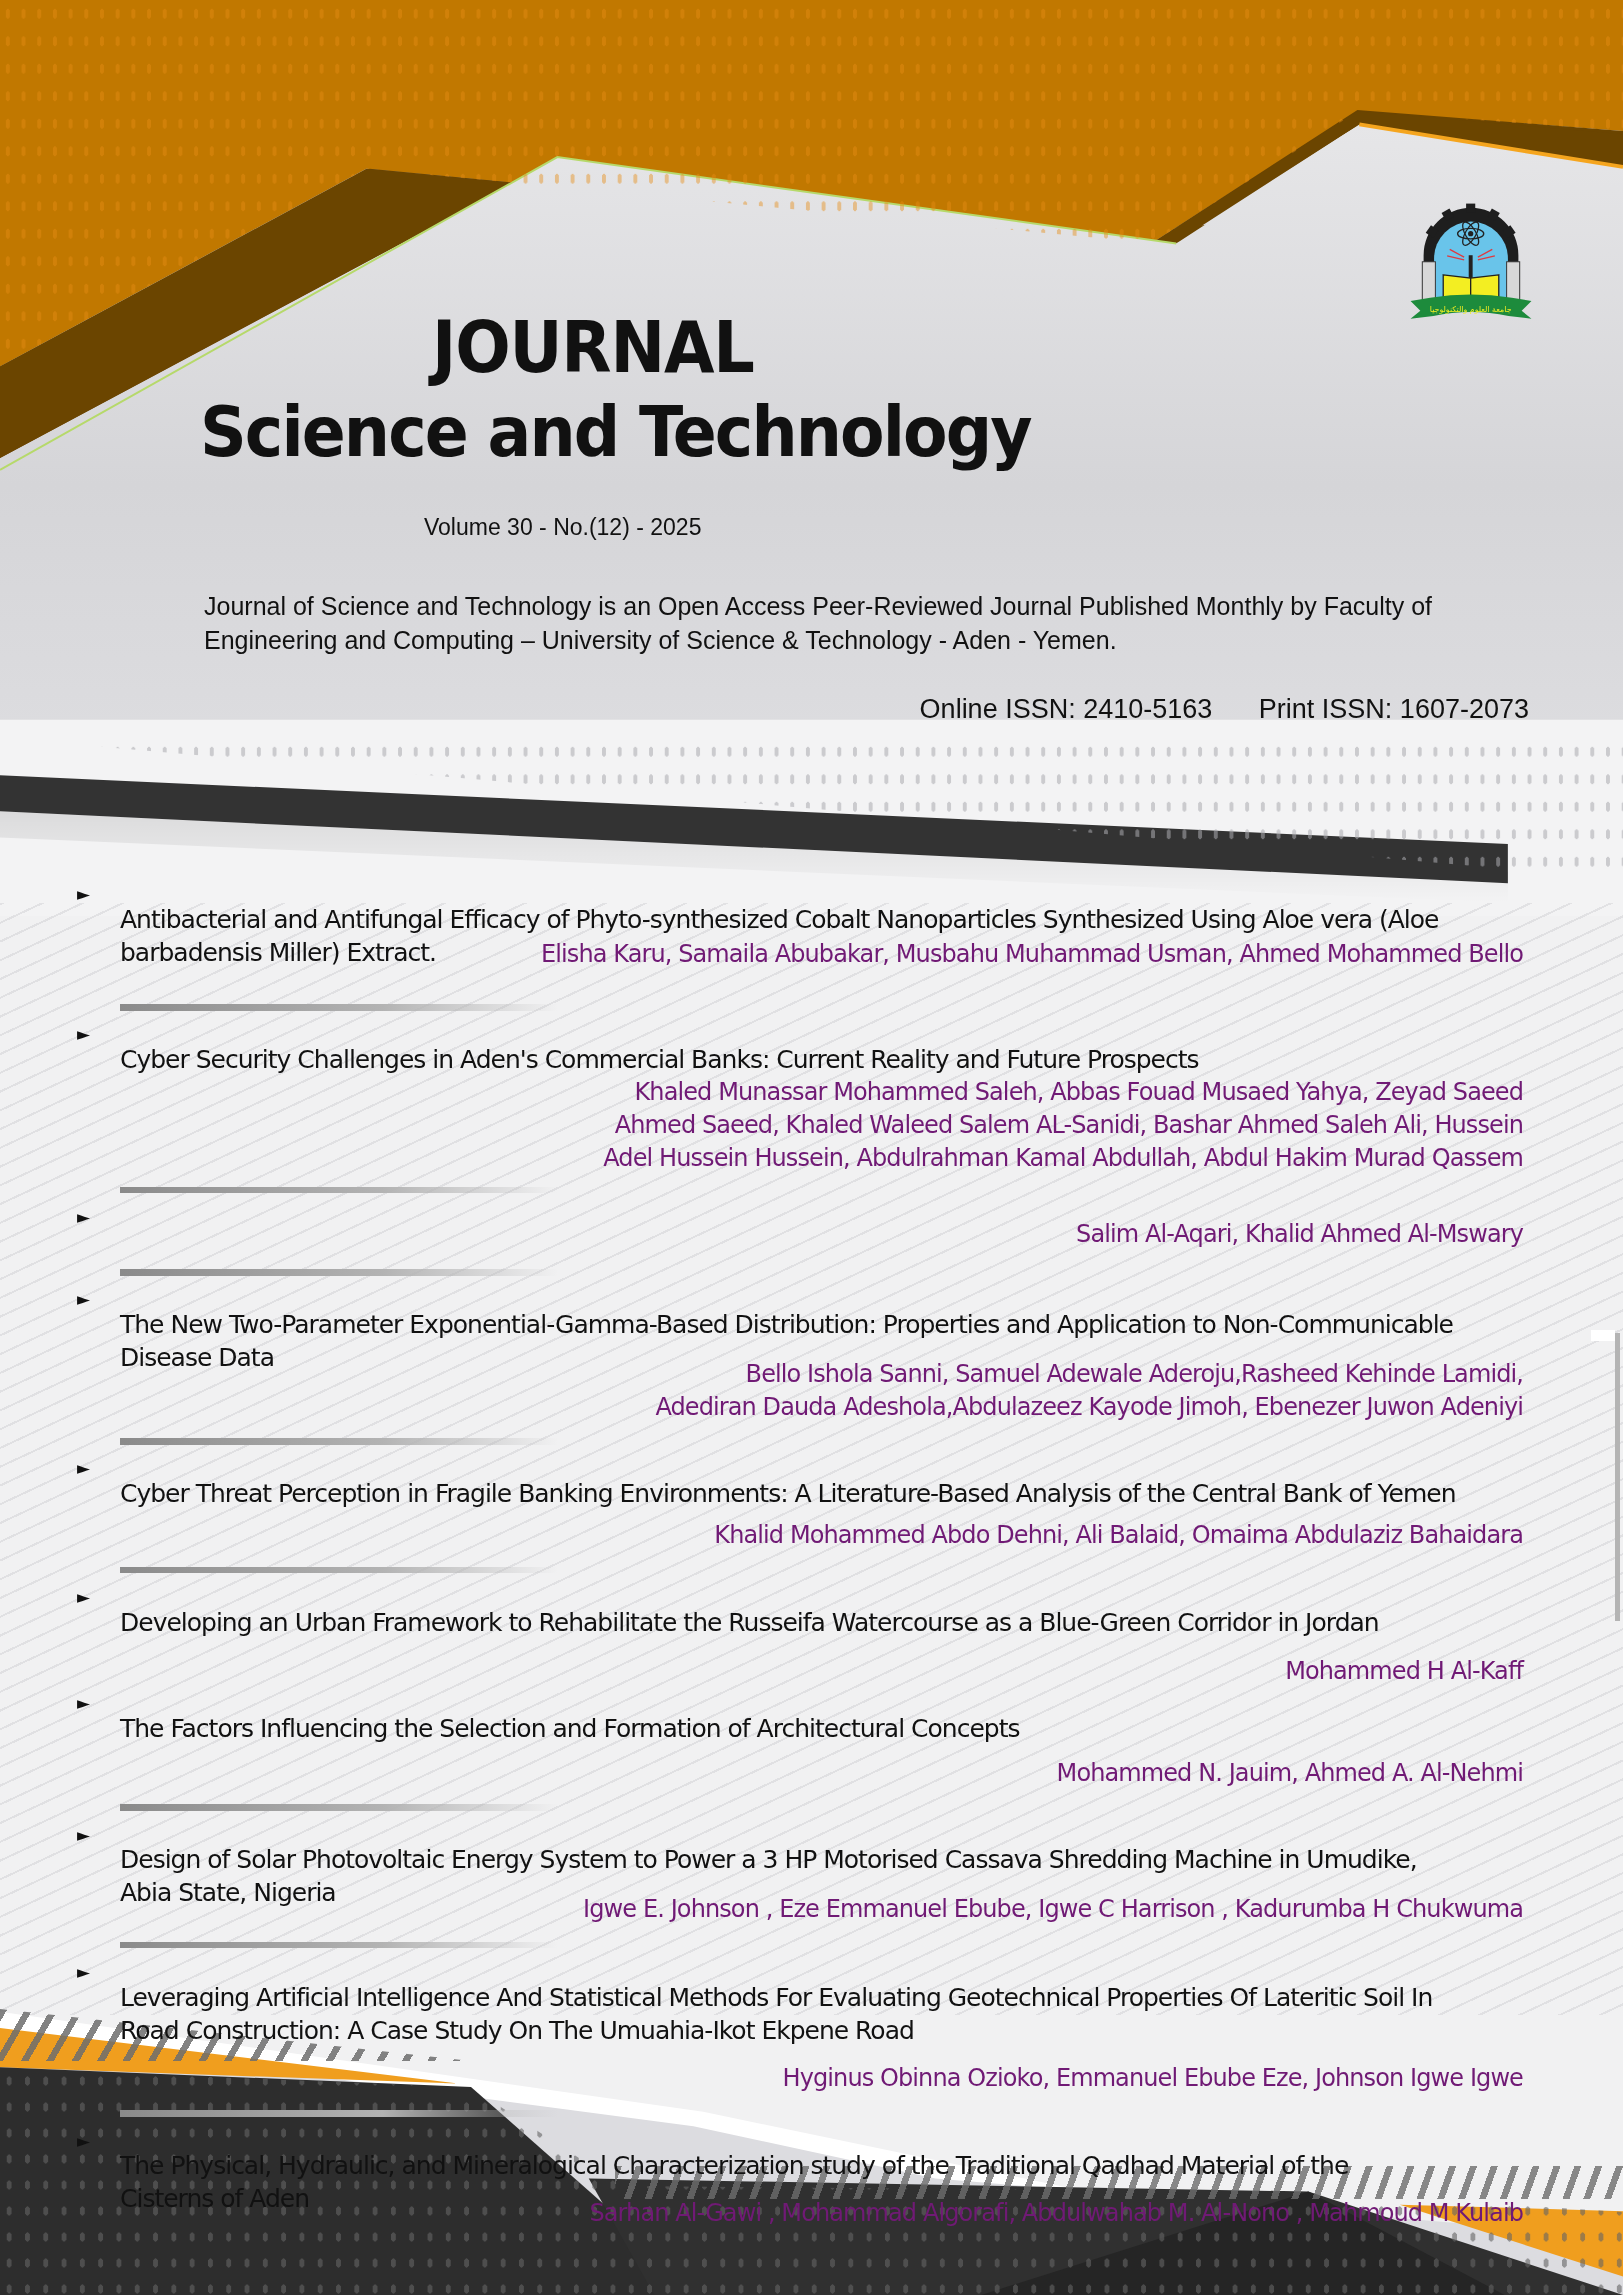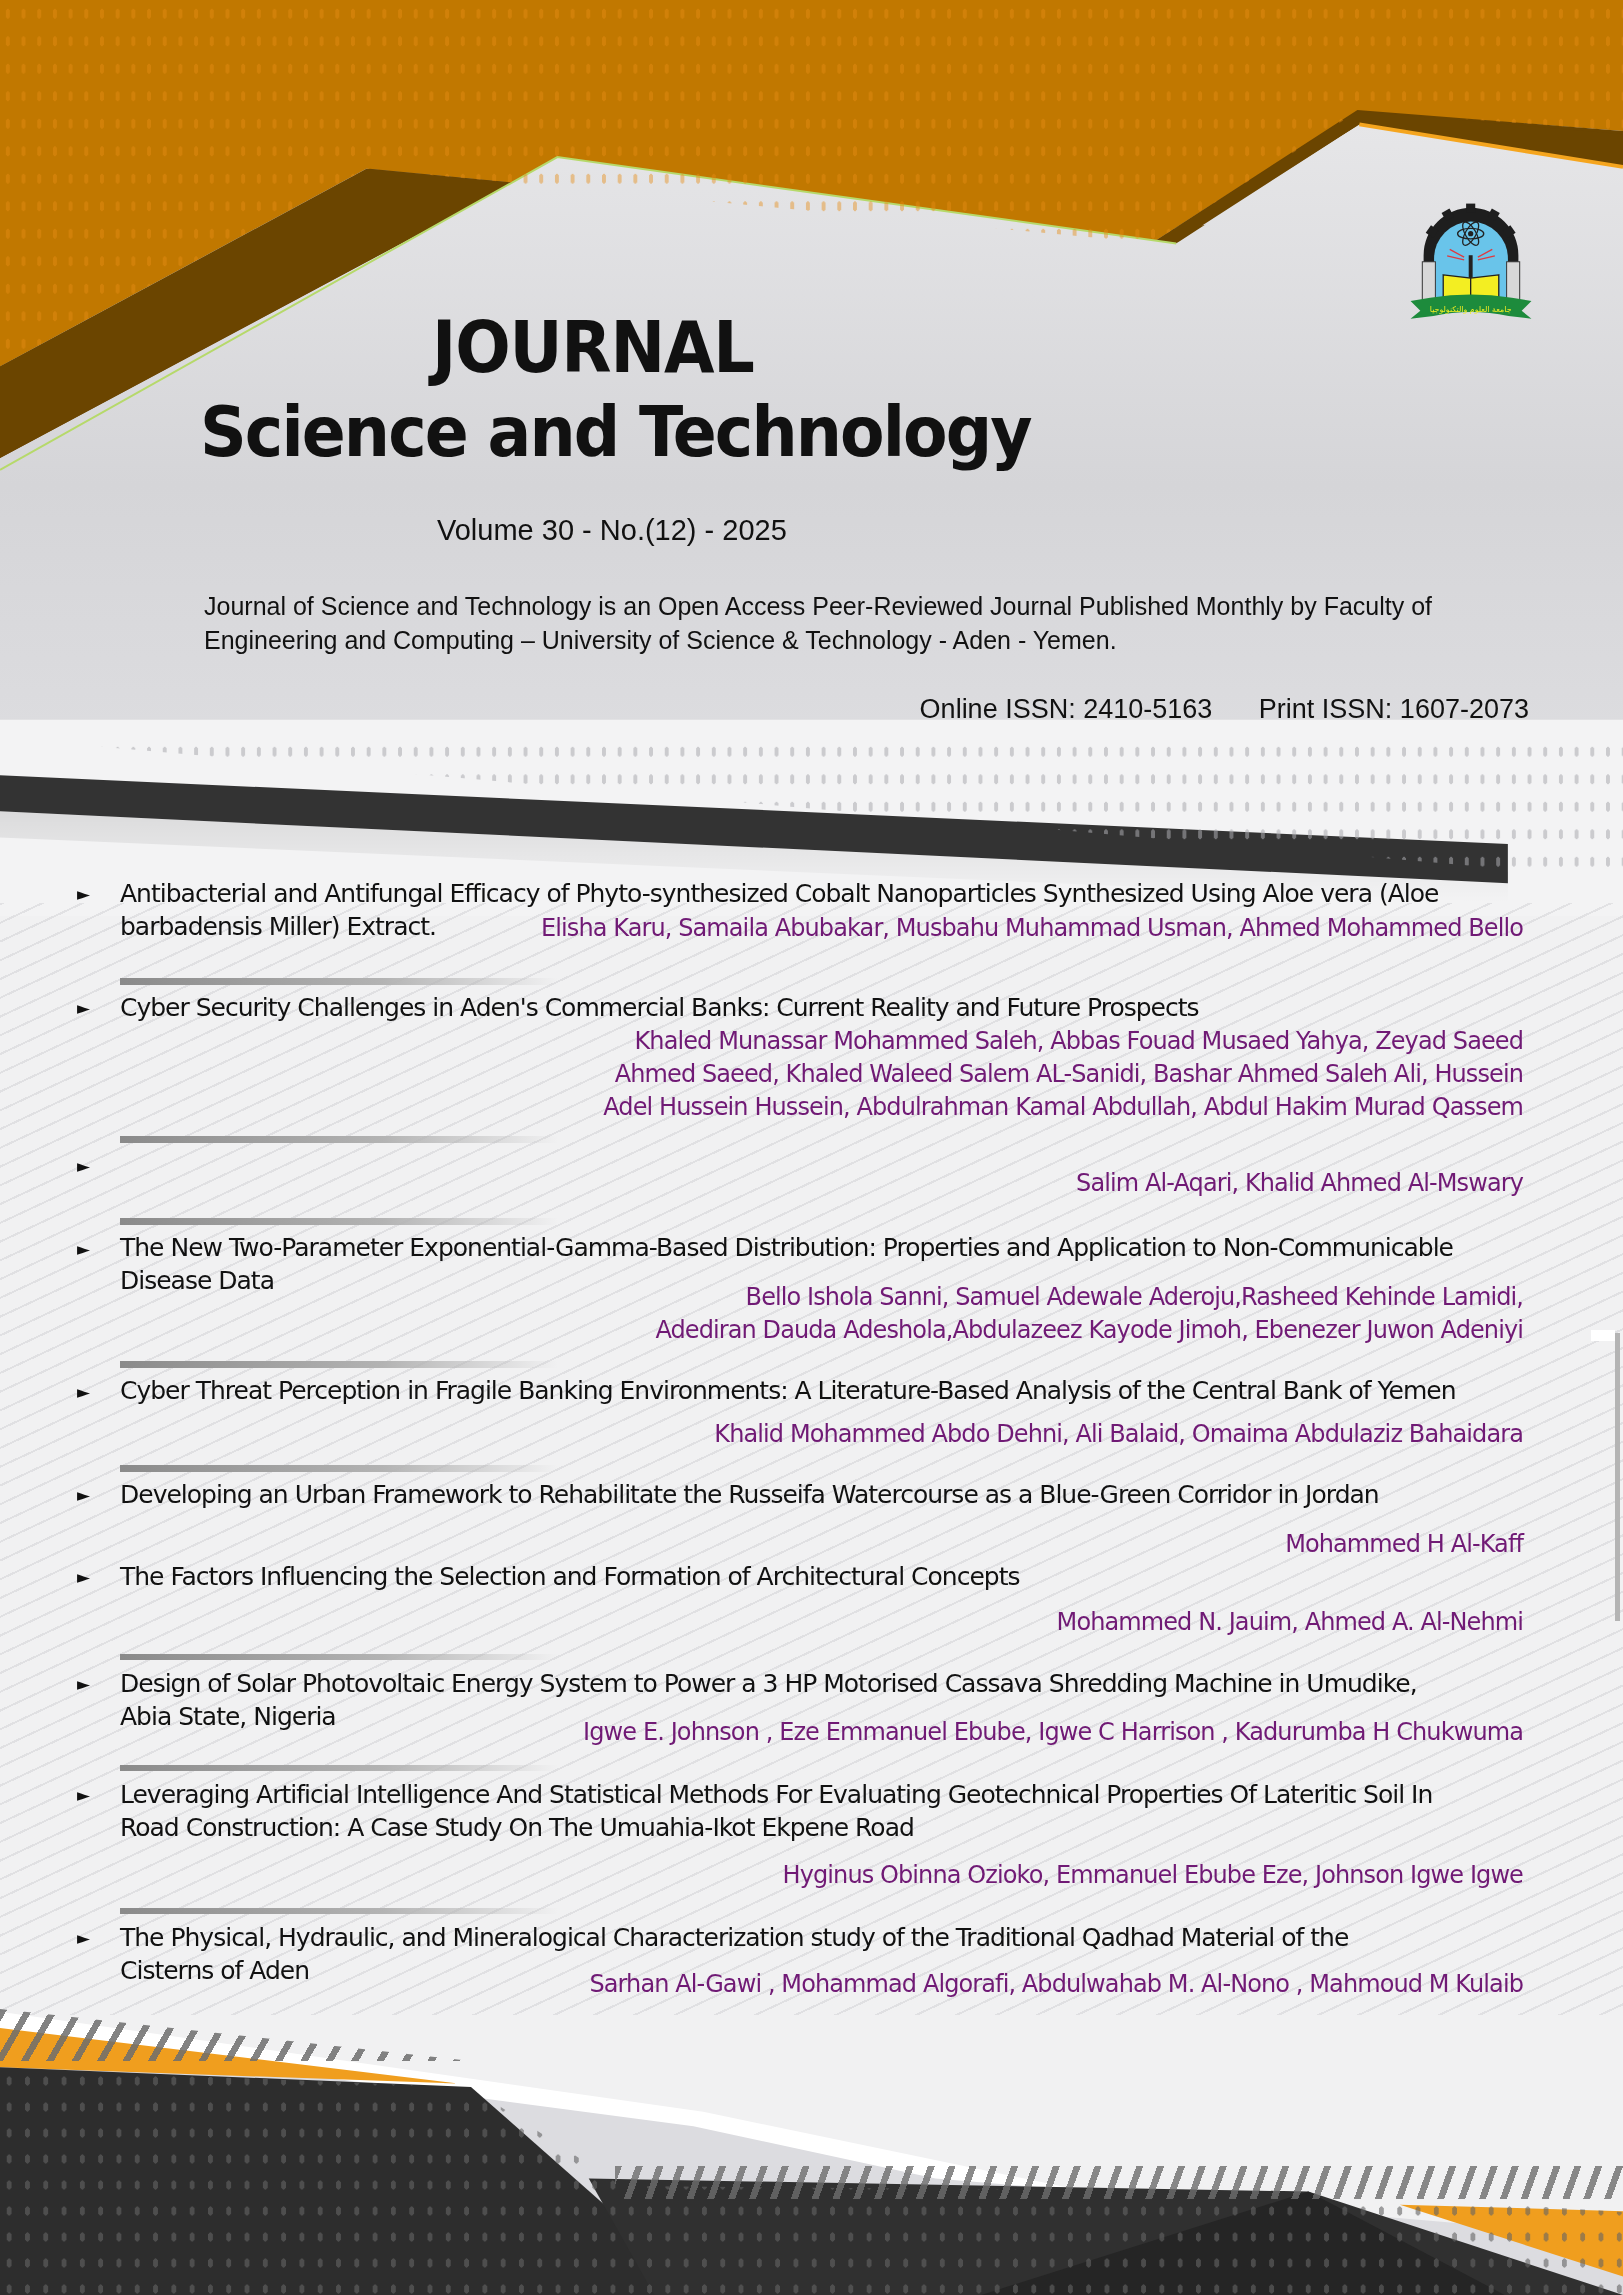"Volume 30 - No.(12) -" .volume { font-size: 29px -> 23px; left: 437px -> 424px }
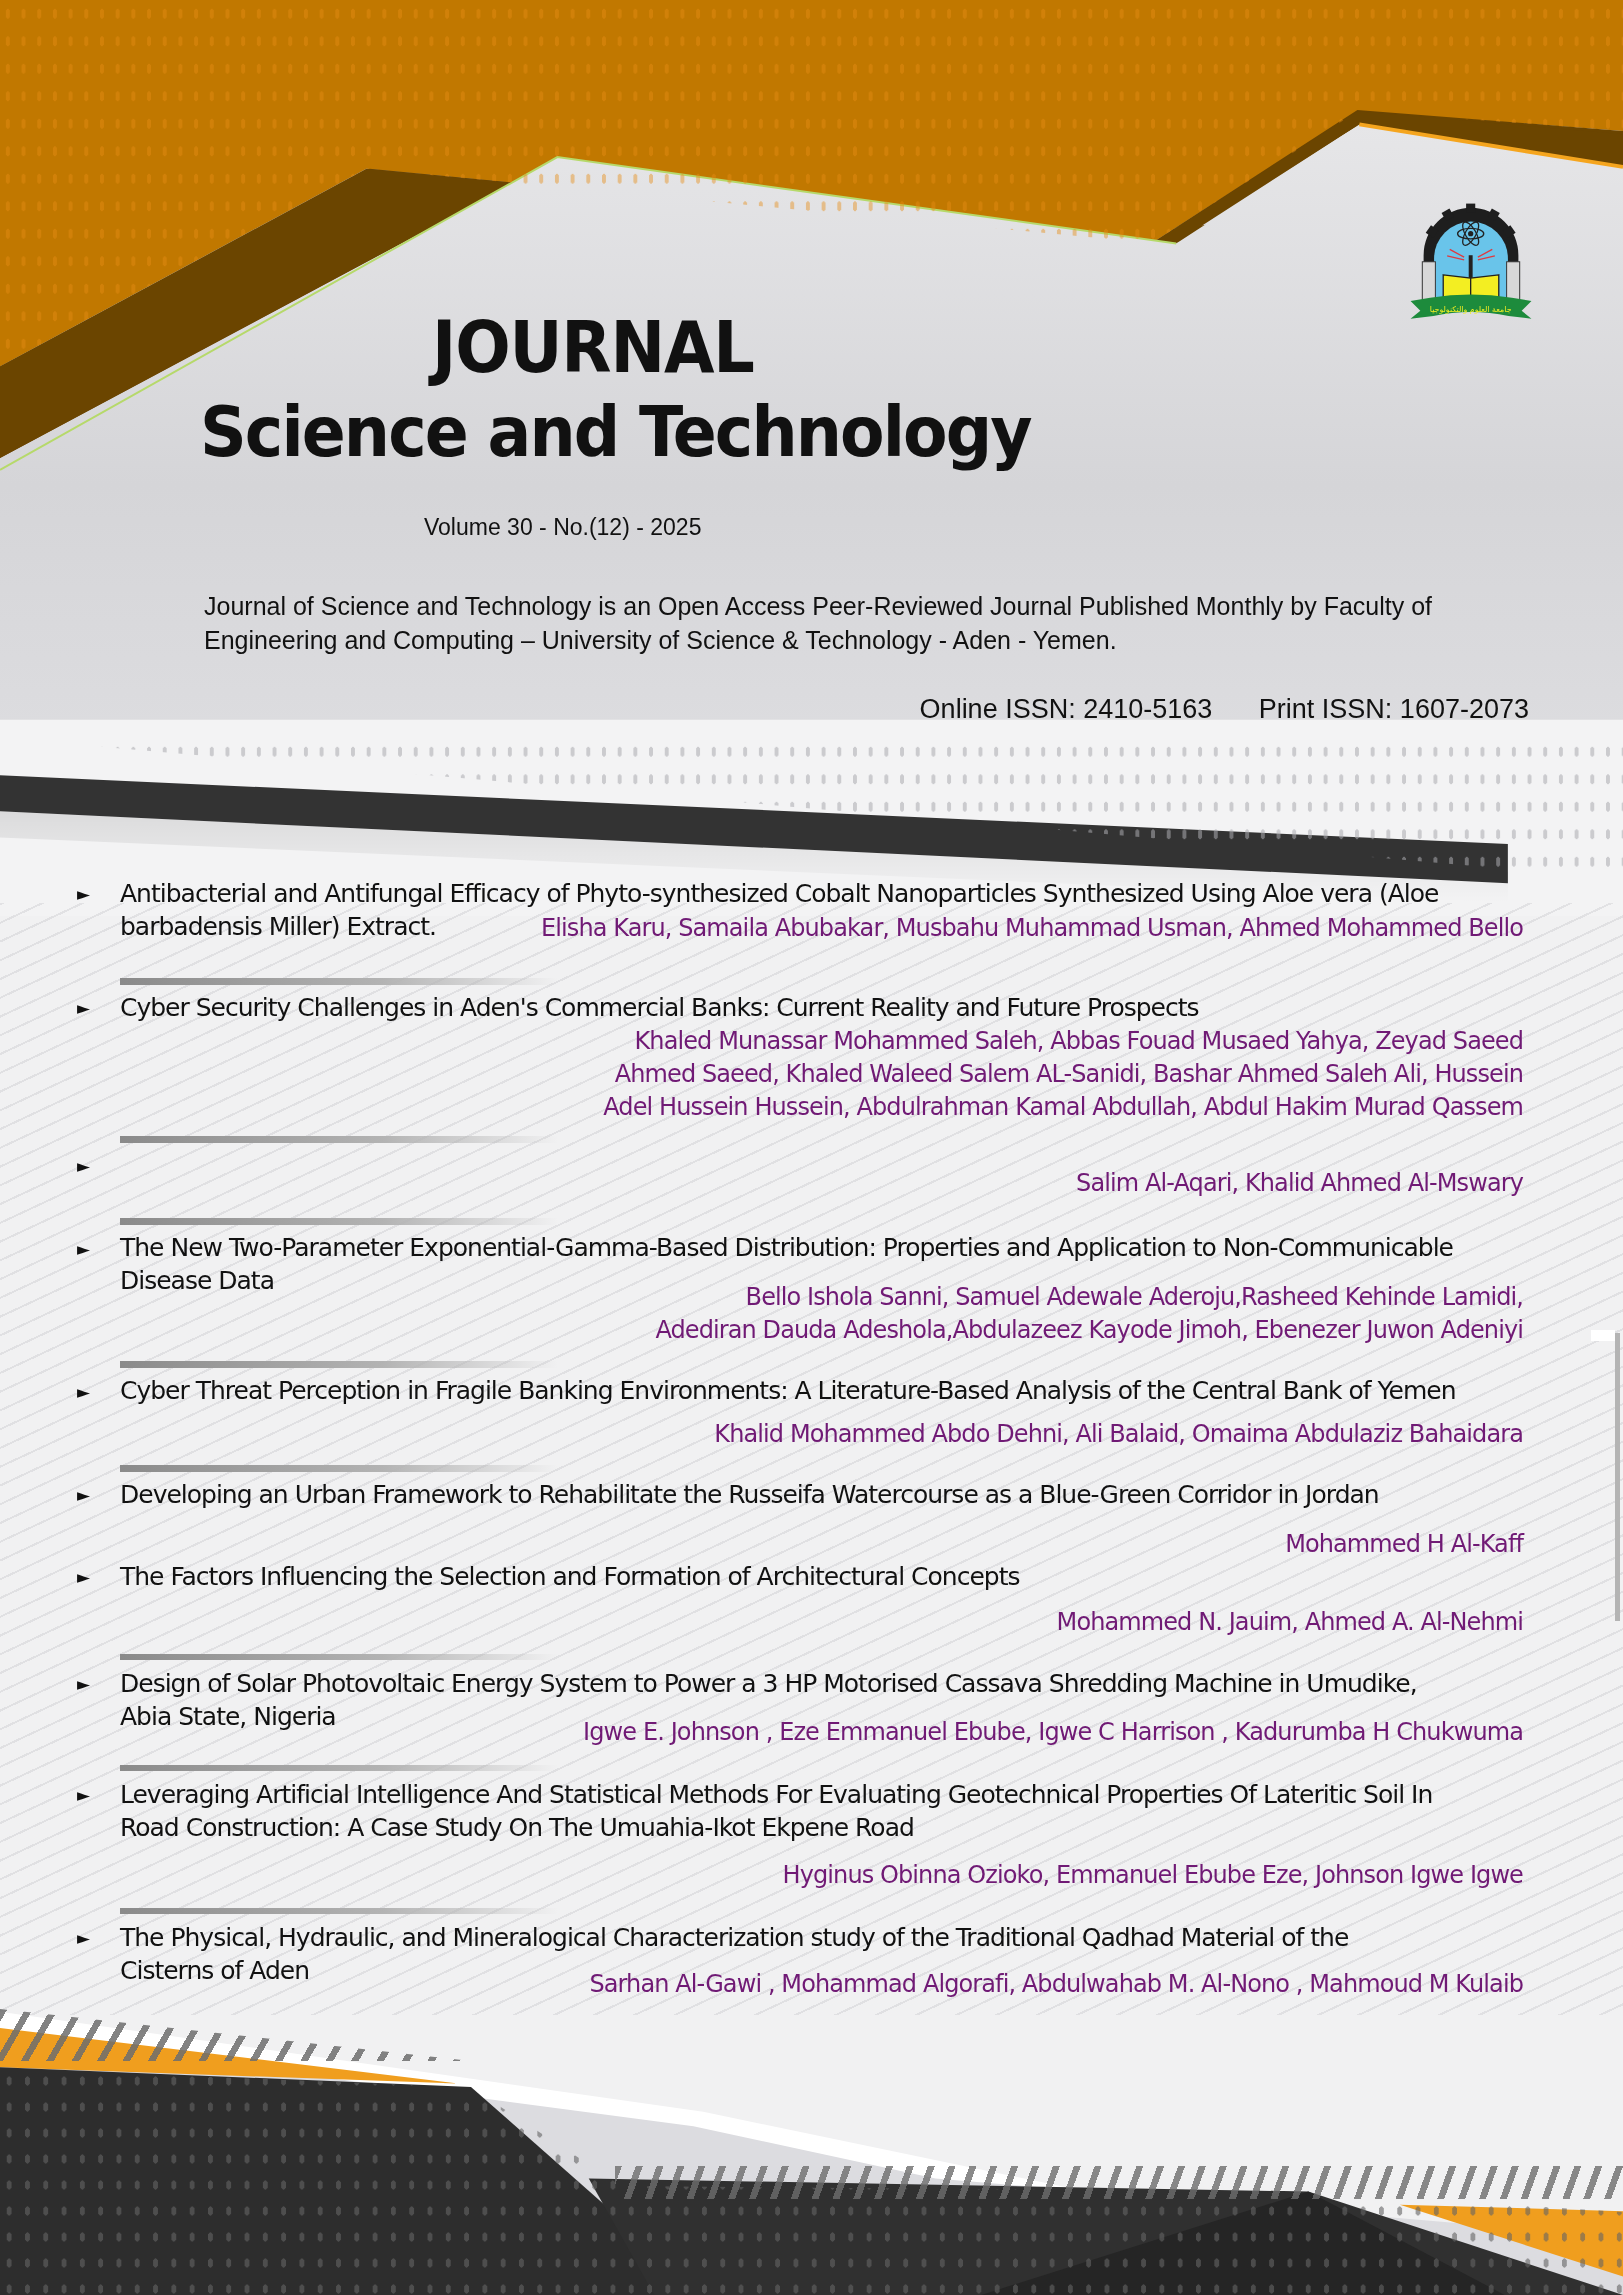"Antibacterial and Antifungal Efficacy of" .t { margin-top: none -> 26px }
